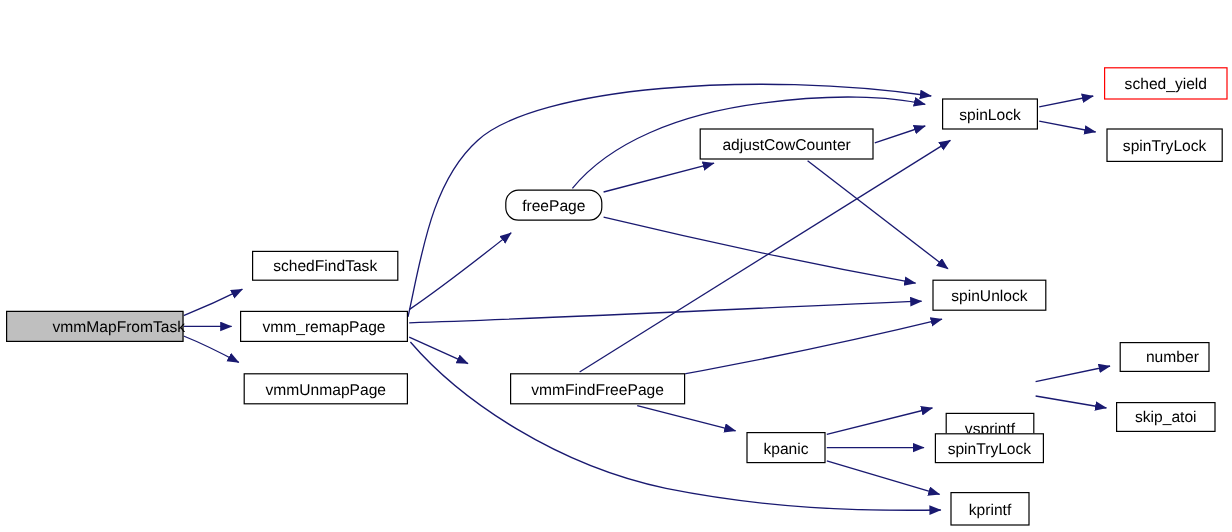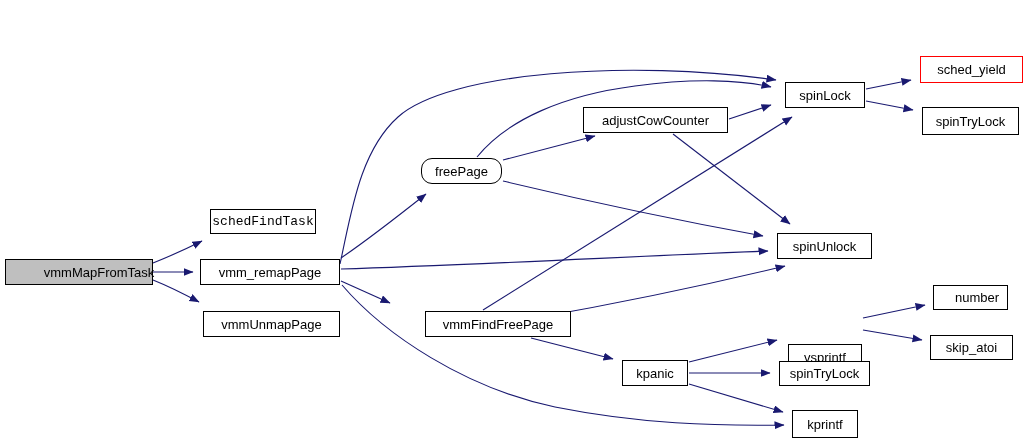"schedFindTask" div.node { font-family: Liberation Mono, monospace -> none; width: 106px -> 122px }
